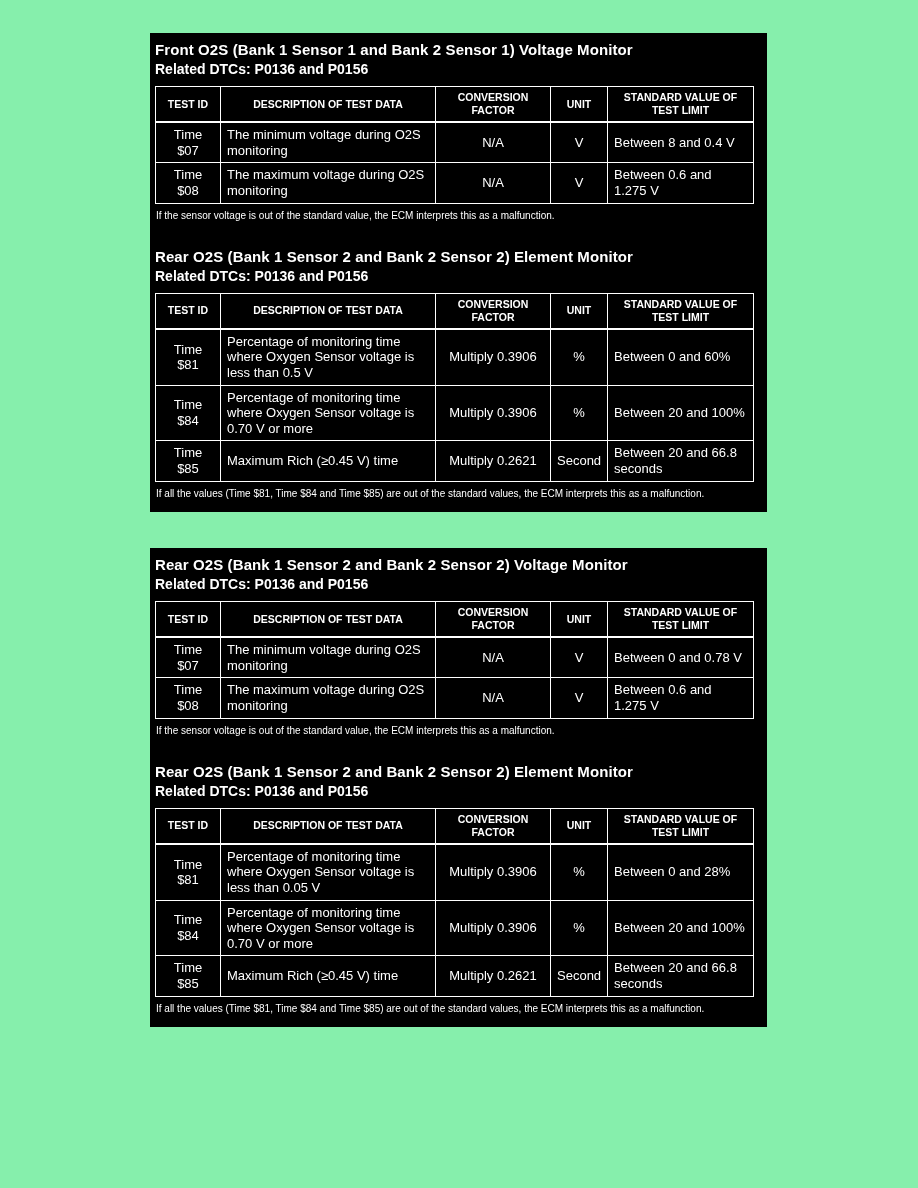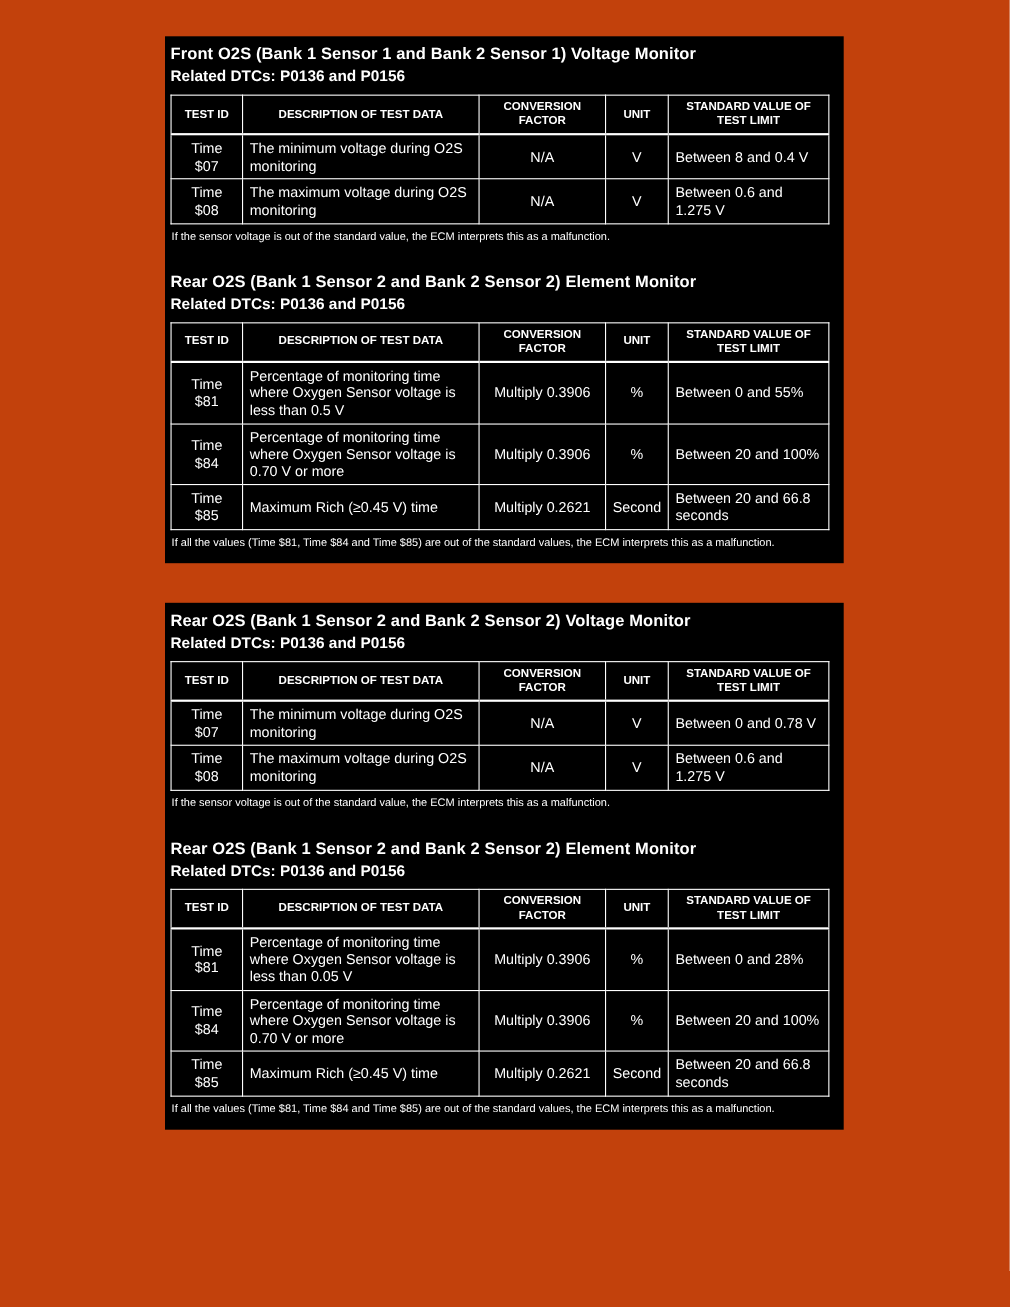"Front O2S (Bank 1 Sensor" .page { background: #c2410c -> #86efac }
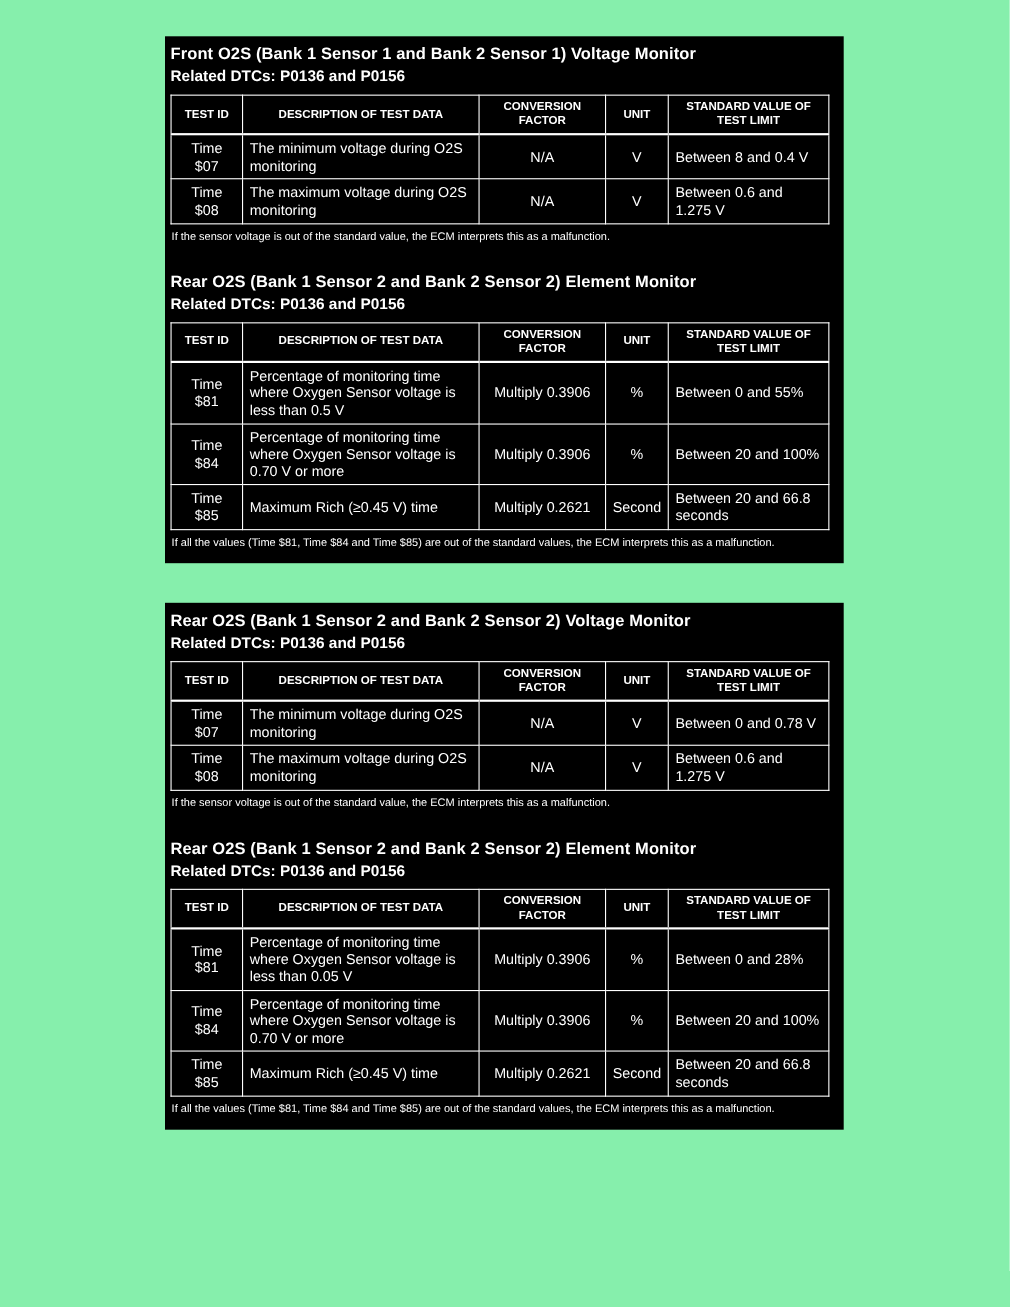"Between 0 and 55%" td { text: 55% -> 60% }
